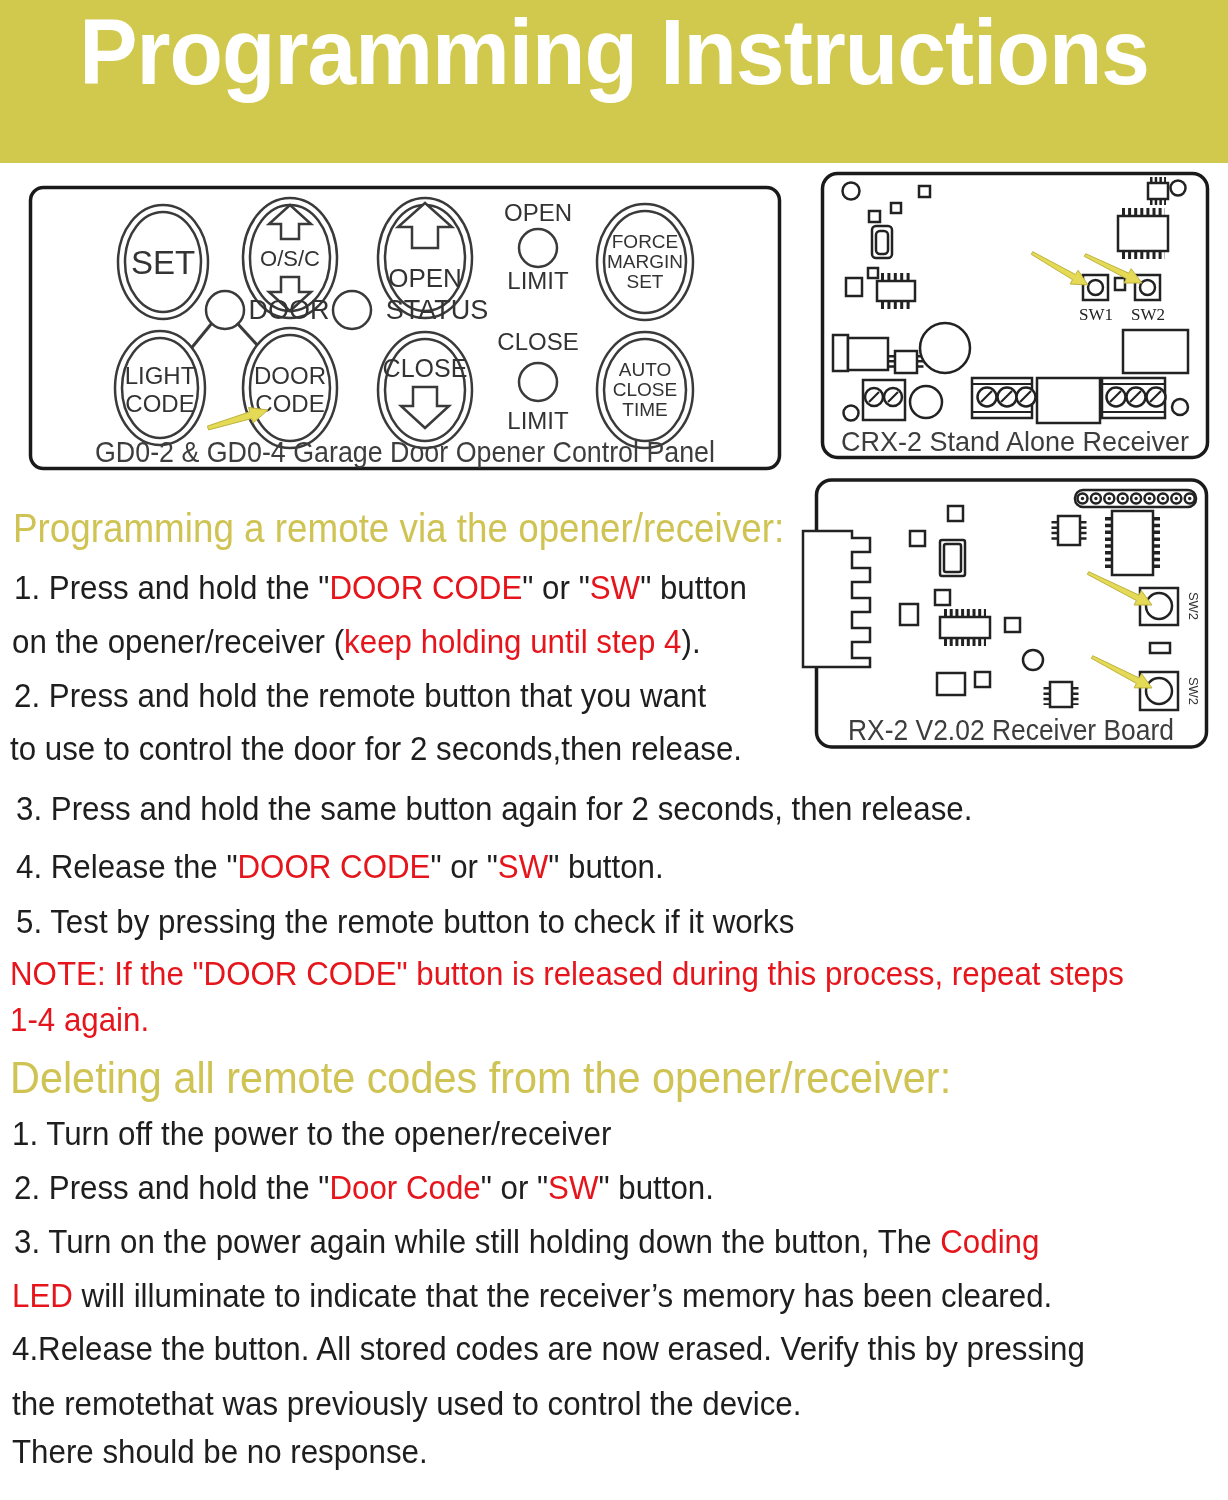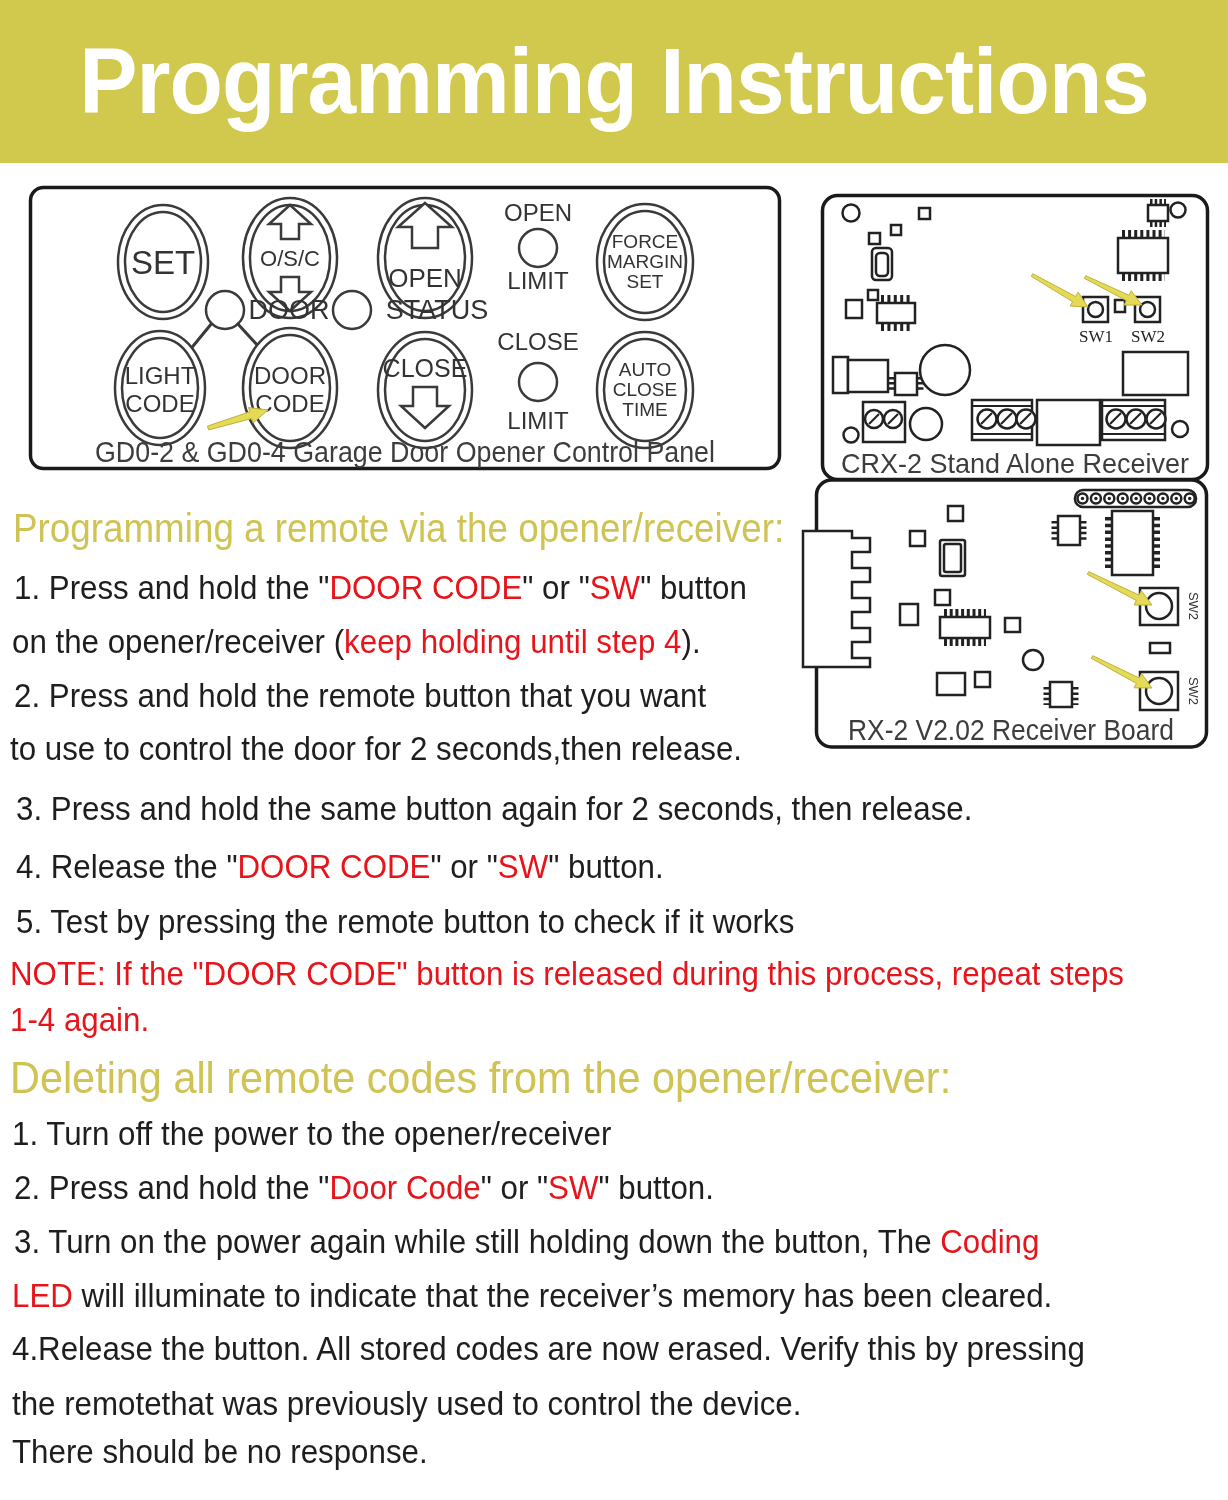"Programming Instructions" .banner { align-items: center -> none }
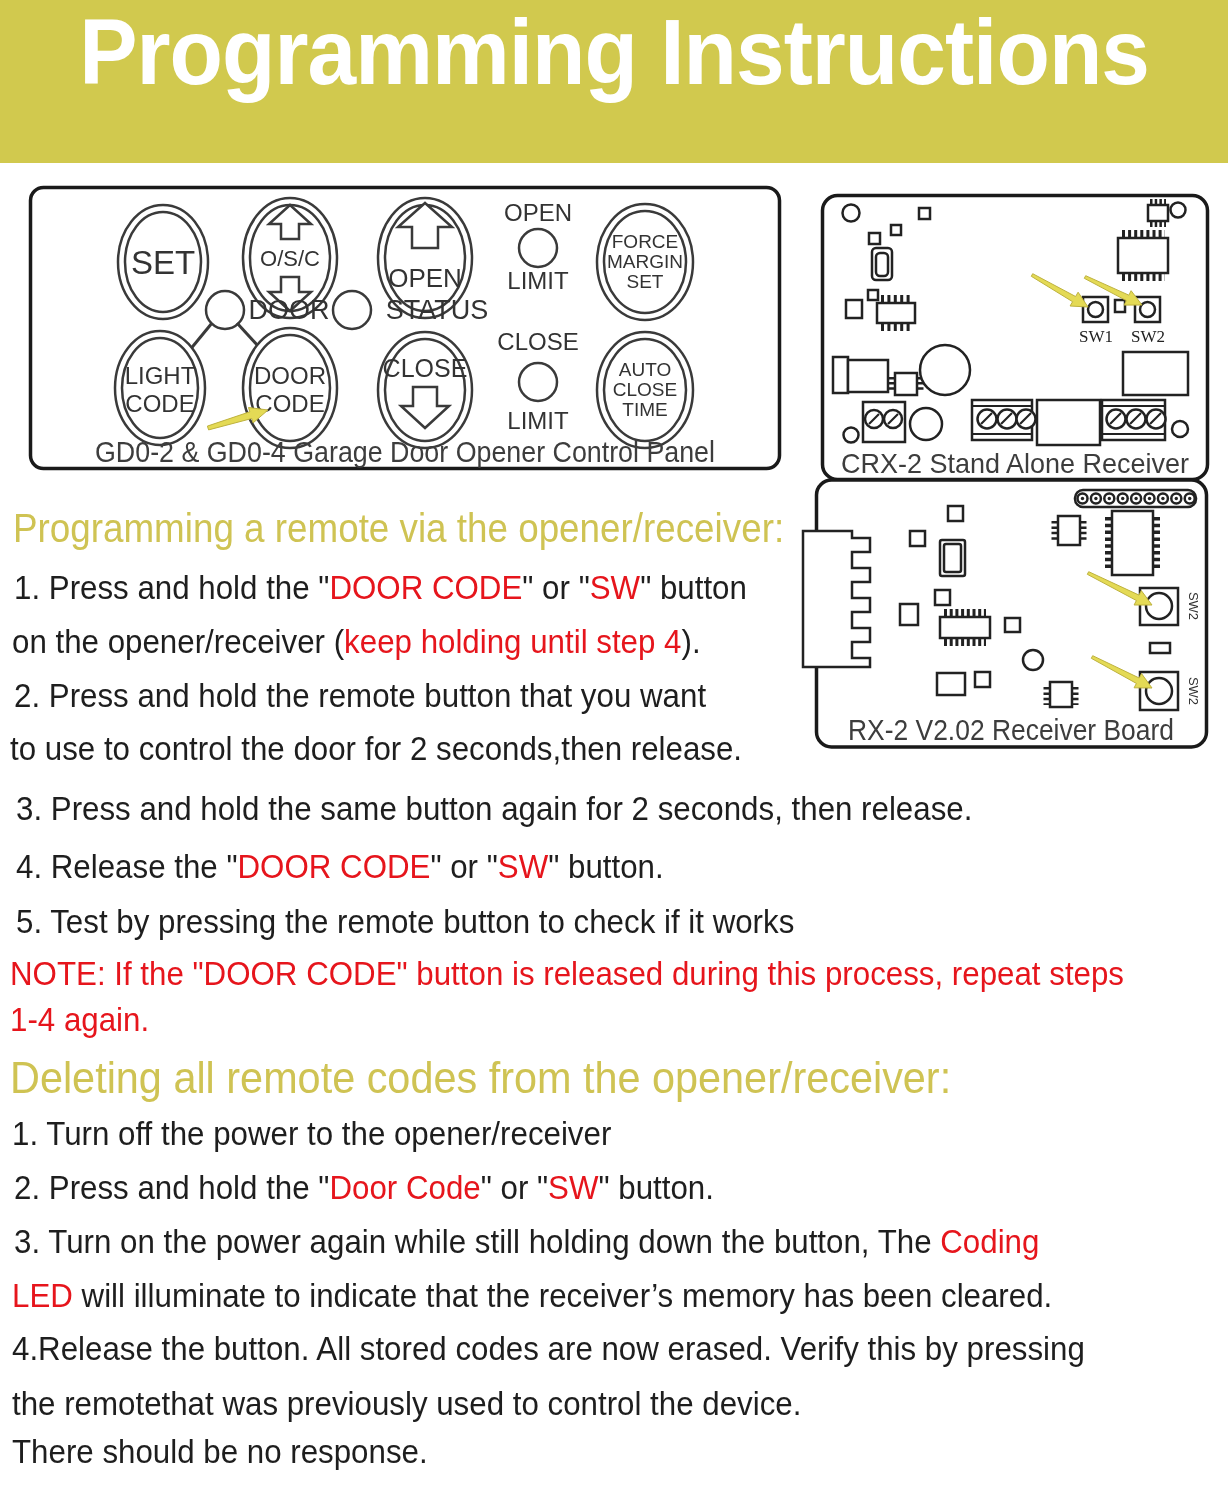"SW1" .crx2-box { top: 193px -> 171px }
